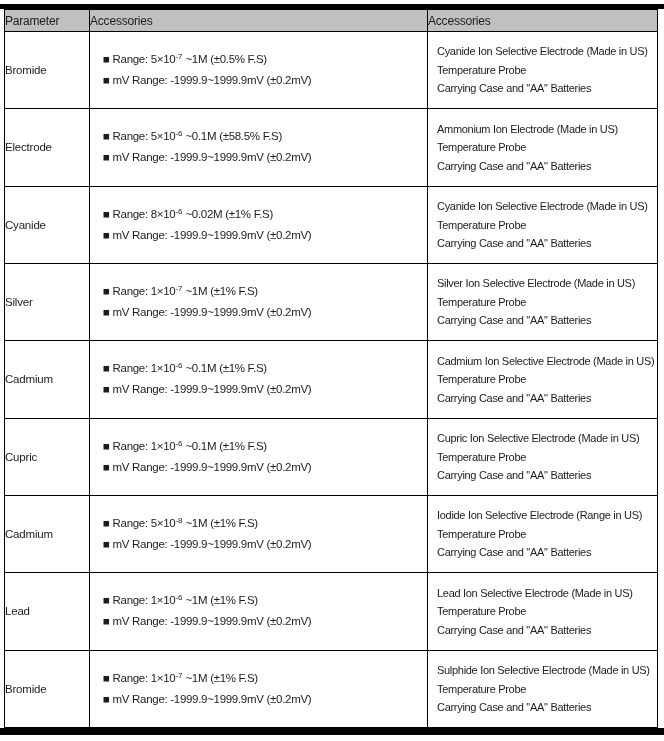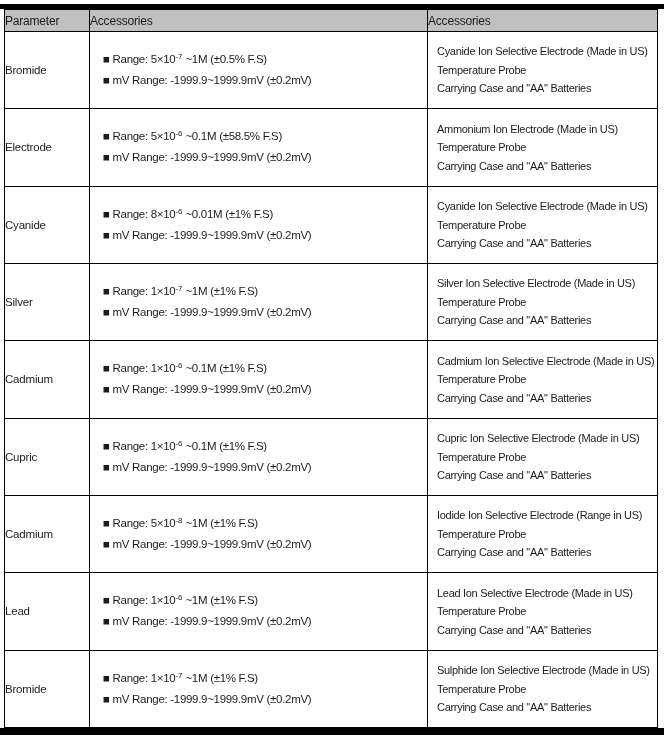"~0.01M (±1% F.S)" span { text: 0.01M -> 0.02M }
